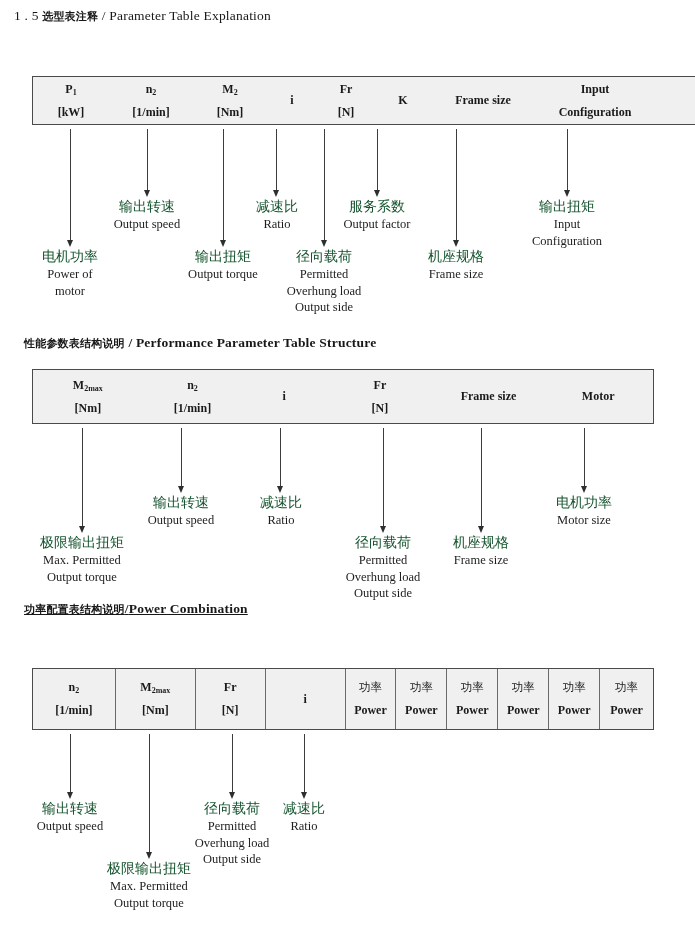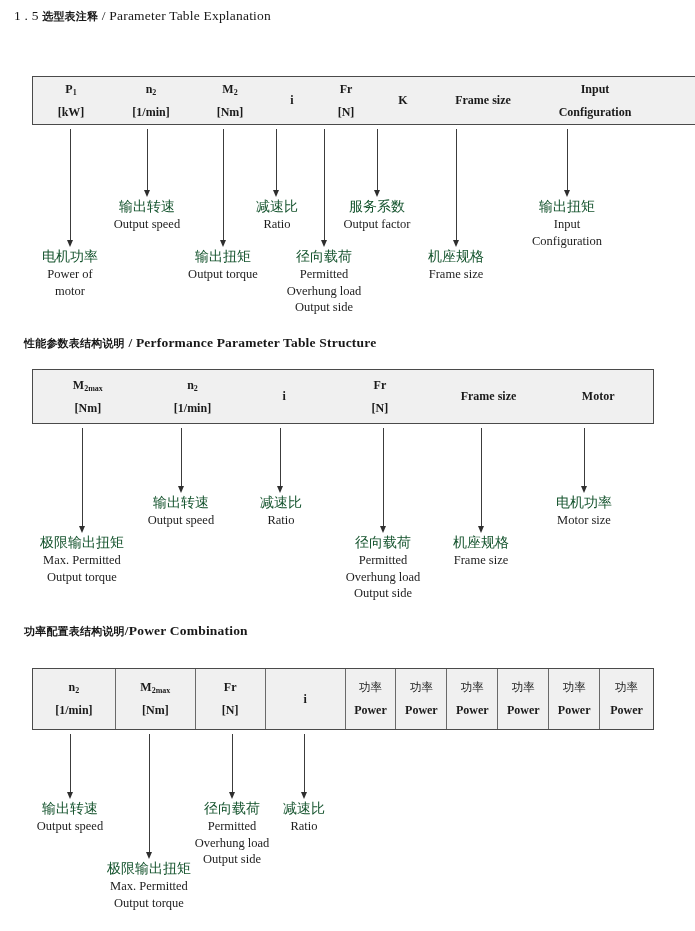"功率配置表结构说明/Power Combination" div.sec-title { text-decoration: none -> underline; top: 623px -> 601px }
